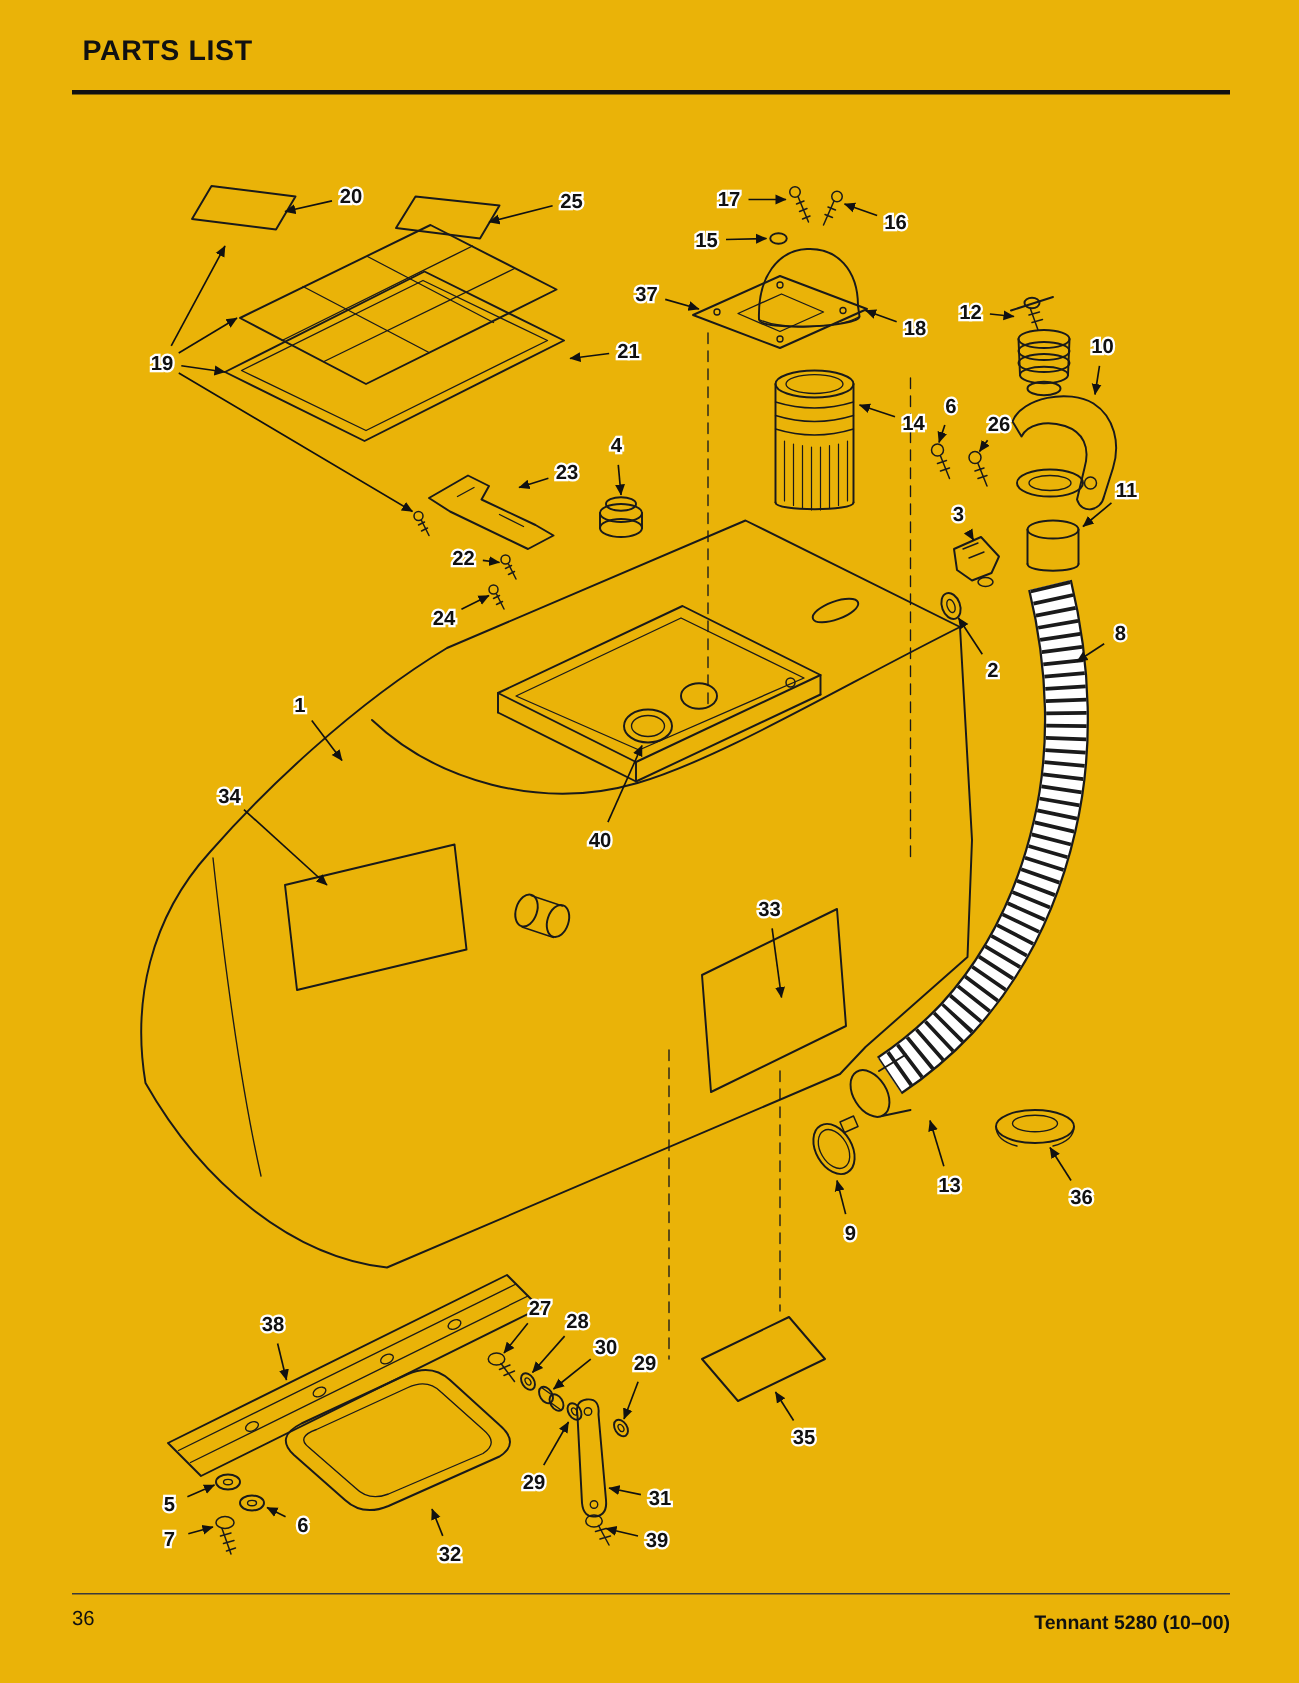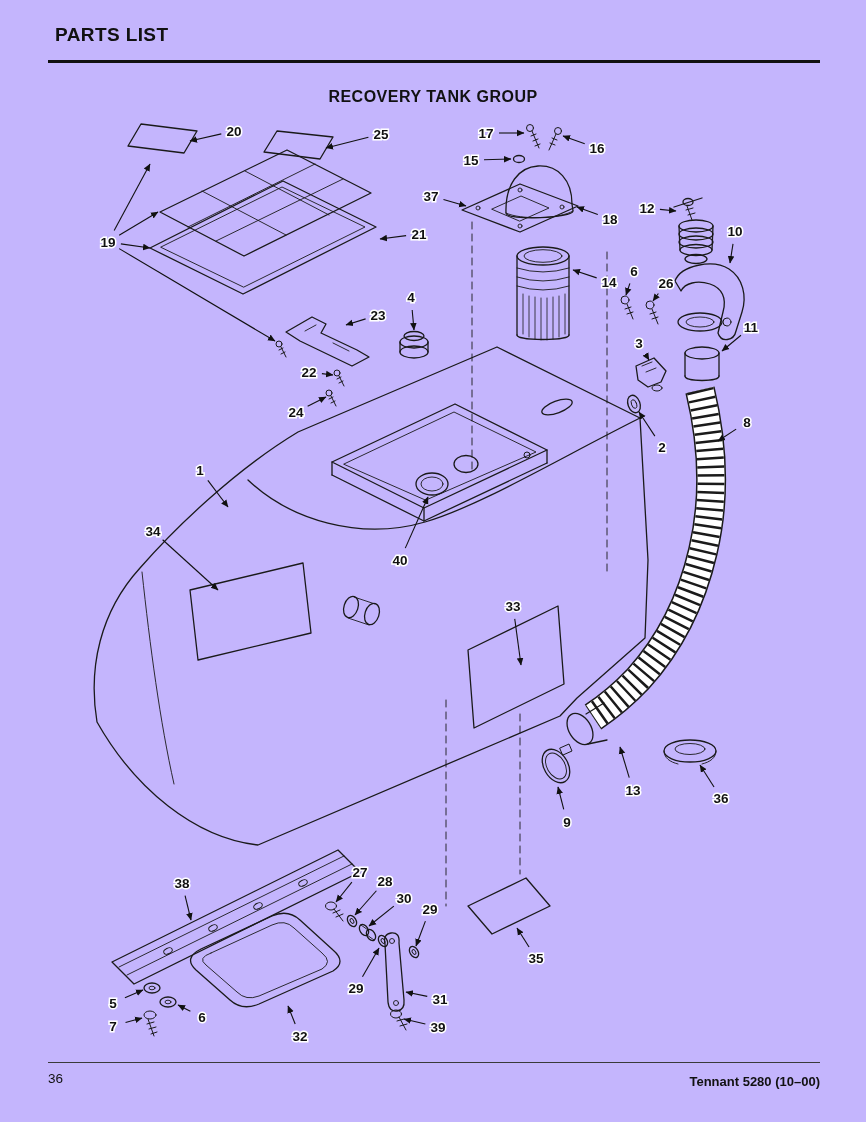"PARTS LIST" .page { background: #c4b5fd -> #eab308 }
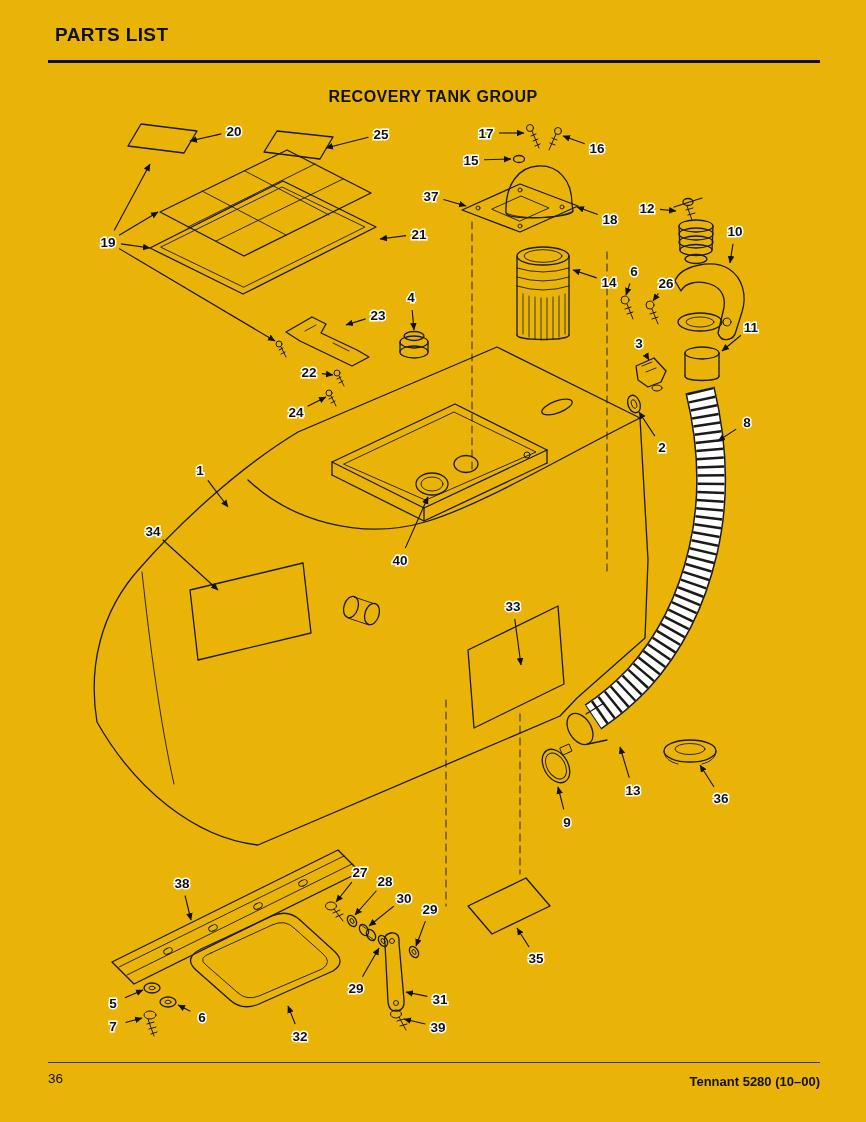"RECOVERY TANK GROUP" div.diagram-title { html: <div>RECOVERY TANK GROUP</div> -> none }
